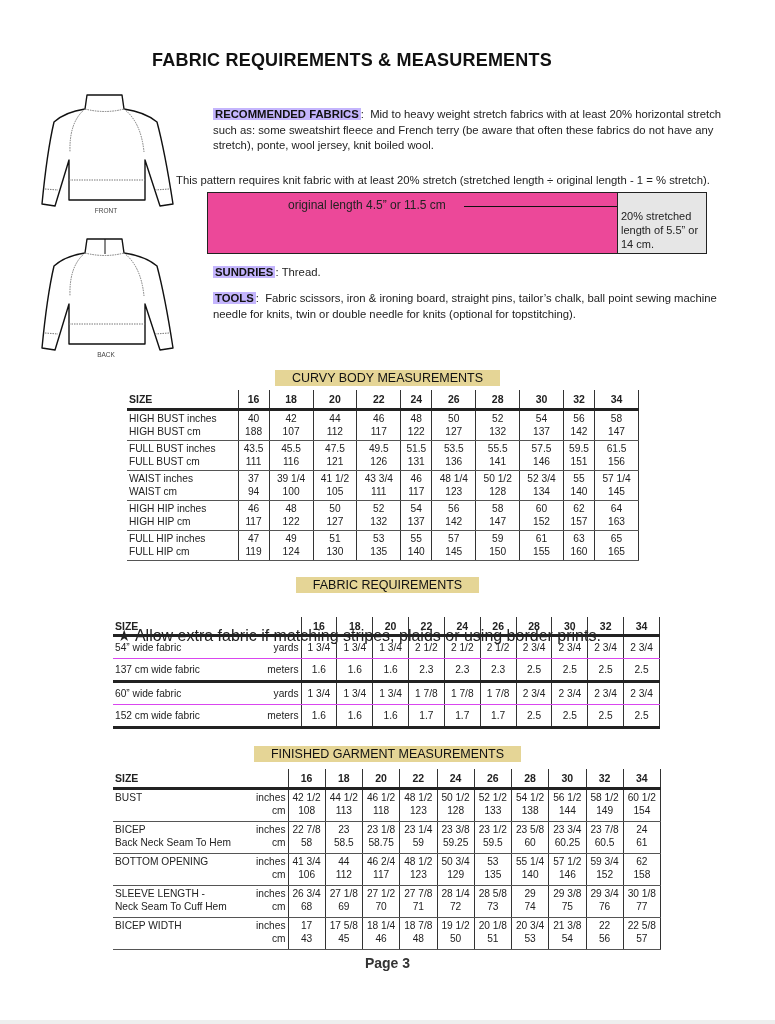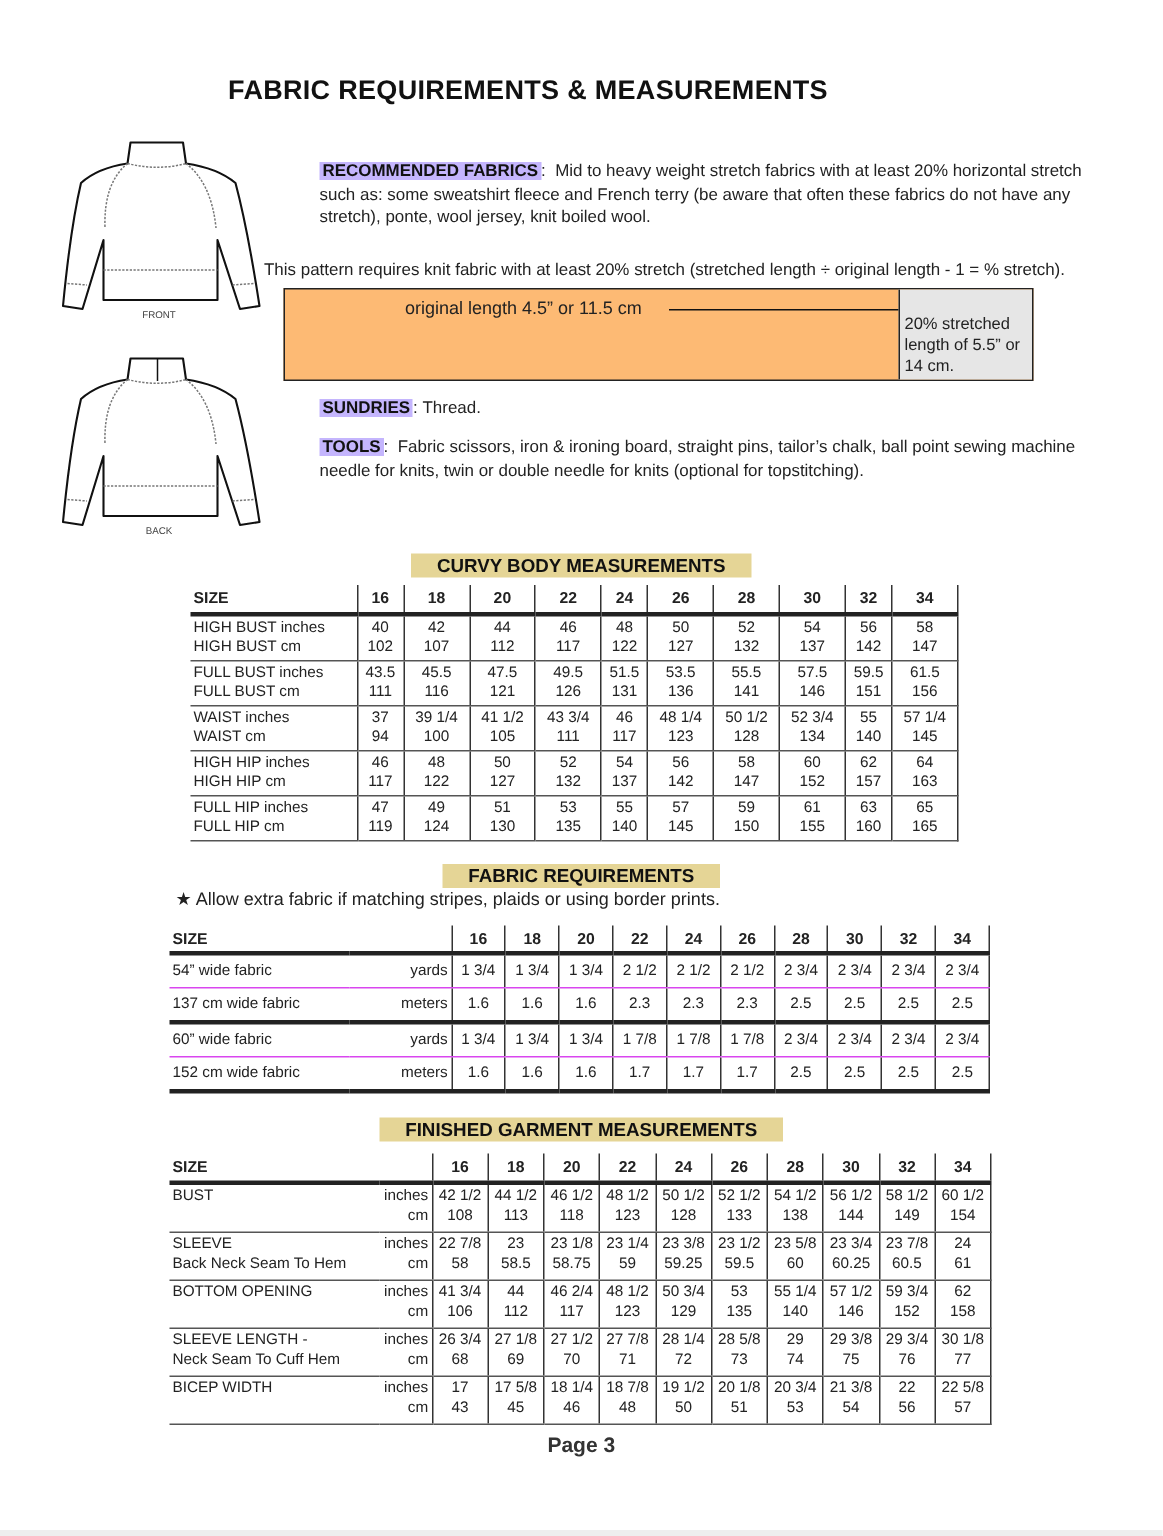"original length 4.5” or 11.5" .stretch-box { background: #fdba74 -> #ec4899; left: 189px -> 207px }
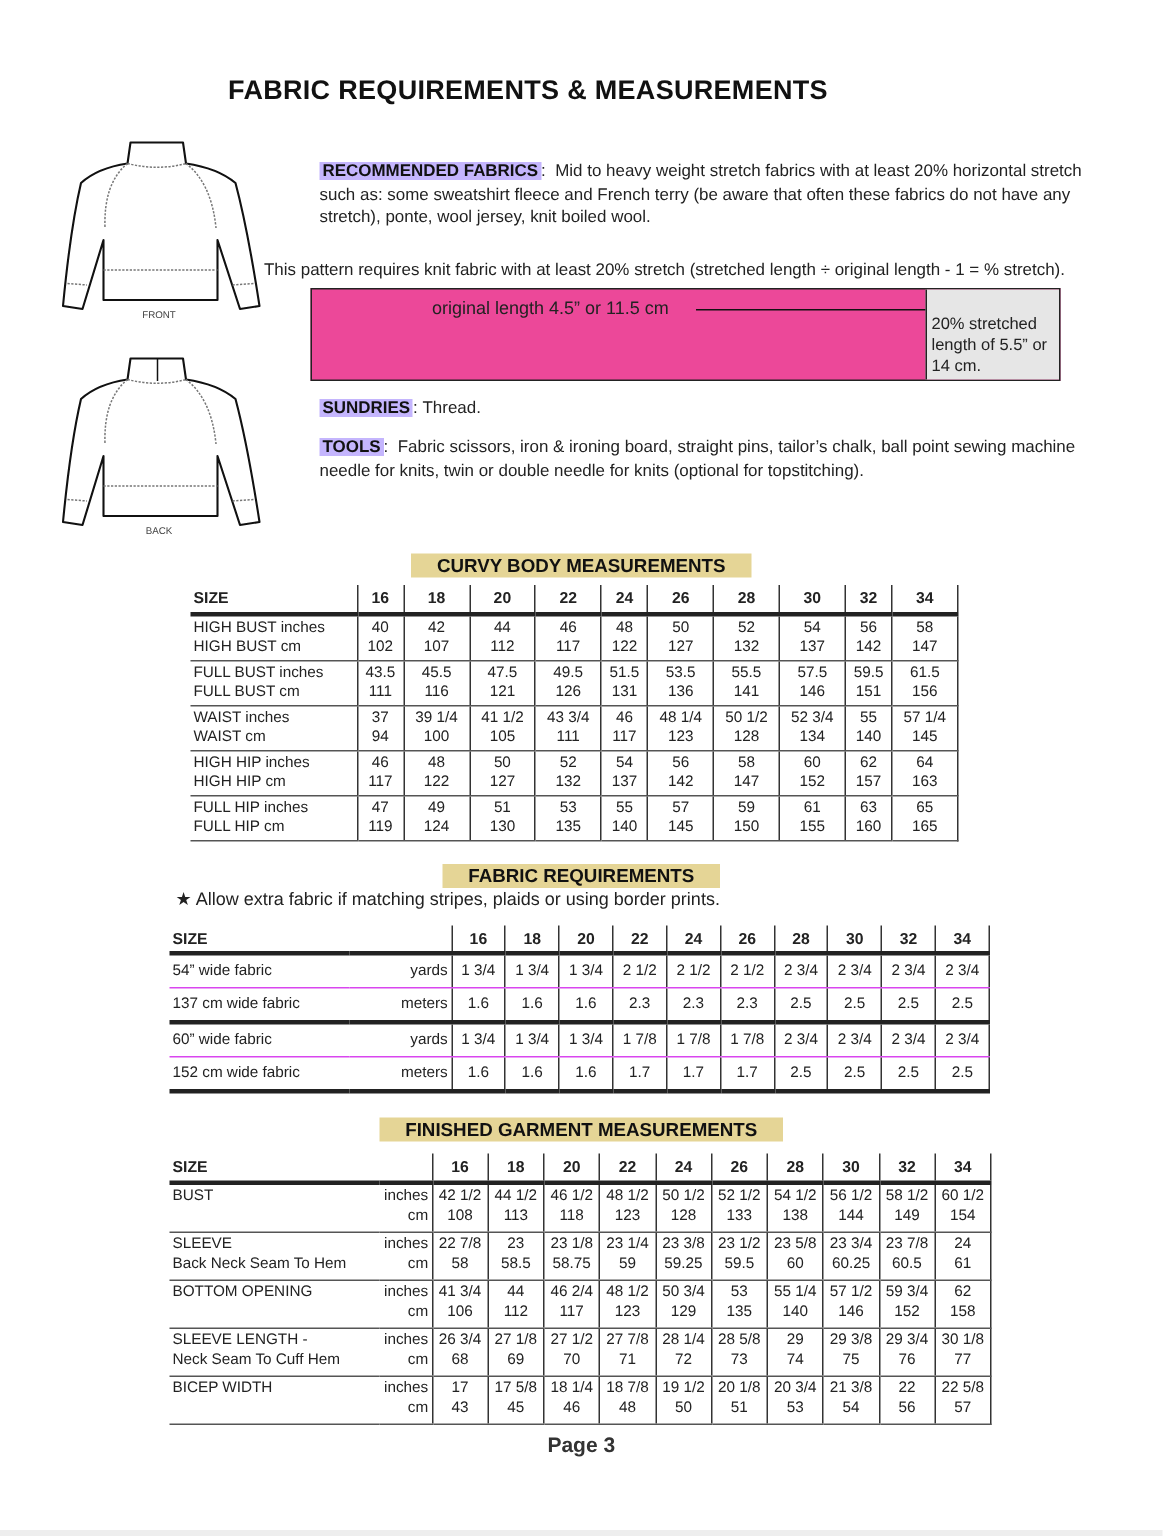"CURVY BODY MEASUREMENTS" .sec-head { font-weight: bold -> normal }
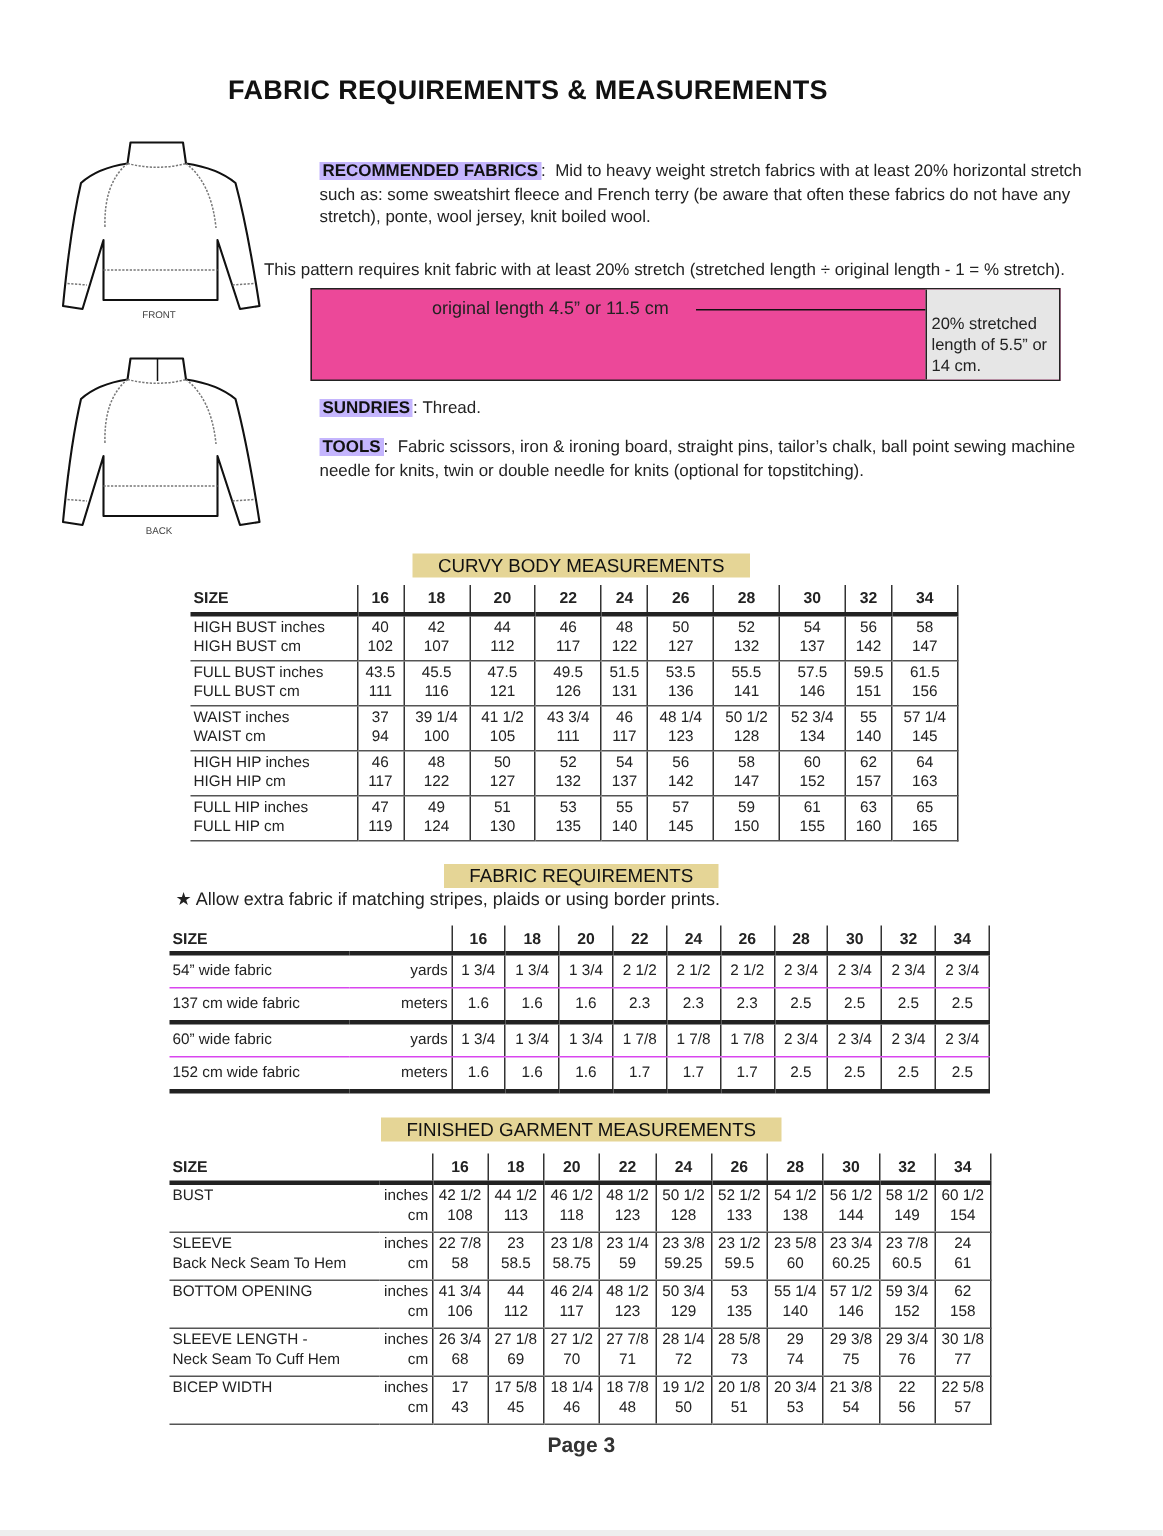"102" div { text: 102 -> 188 }
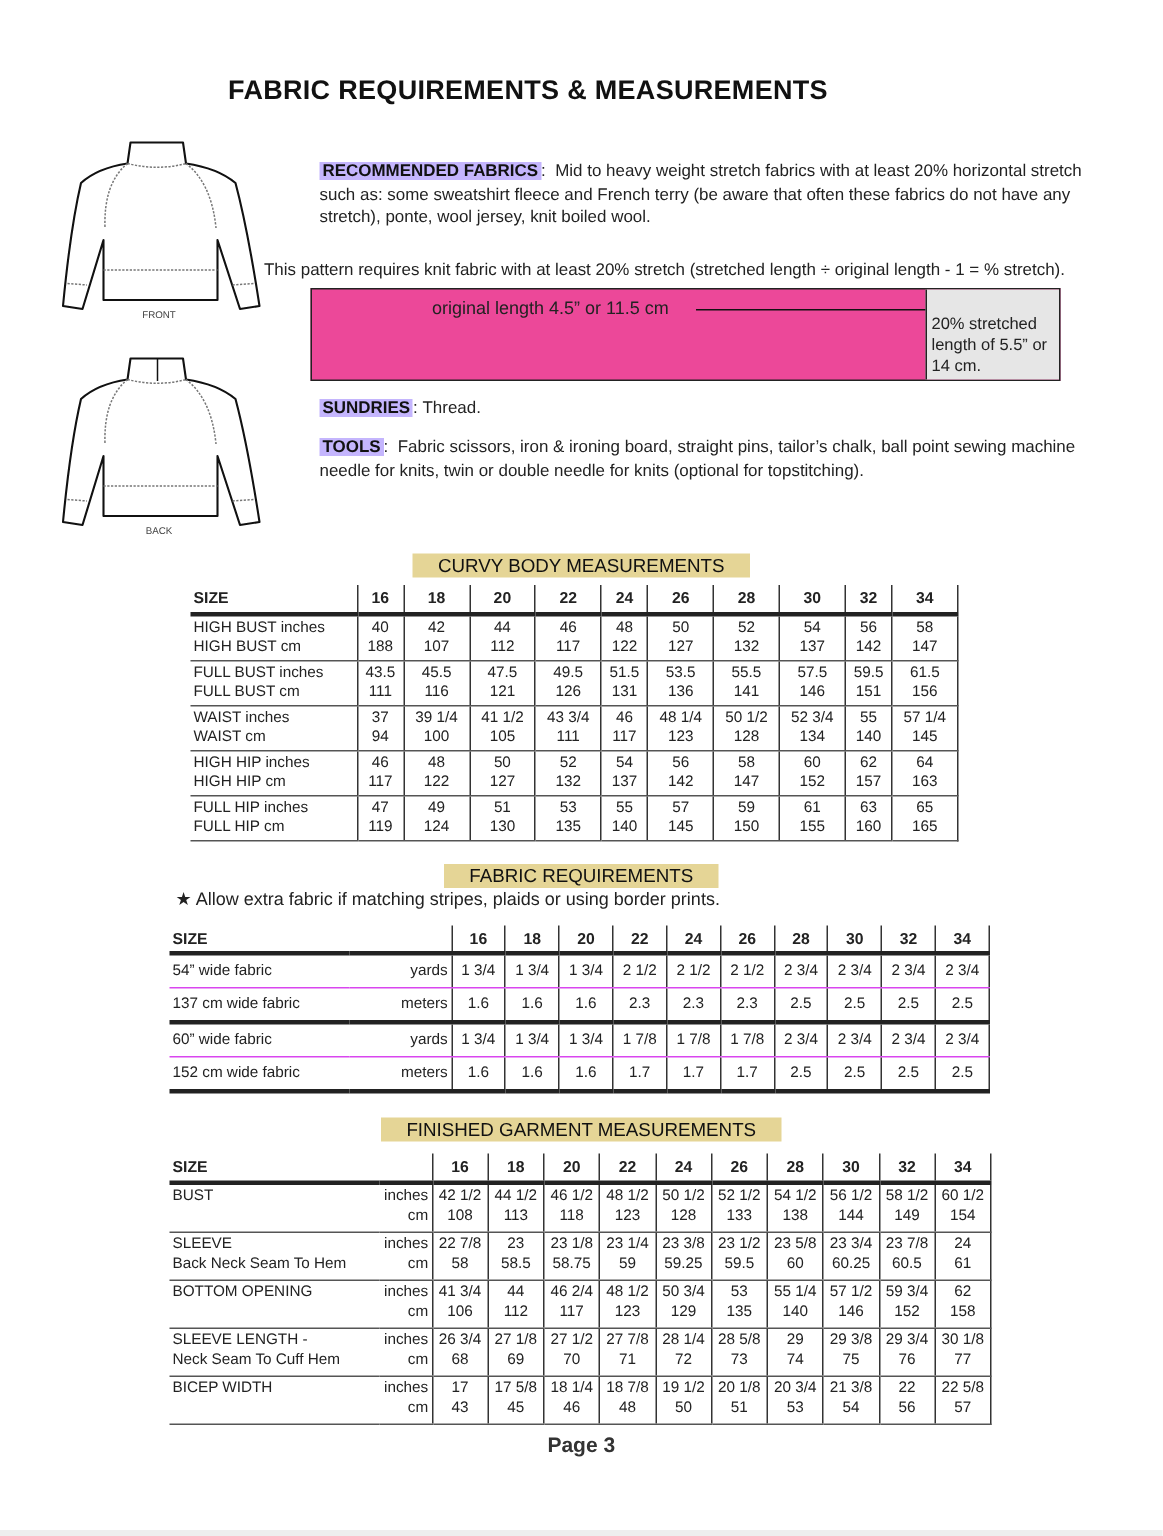"★ Allow extra fabric if" div.abs { font-size: 12px -> 16px; top: 592px -> 626px }
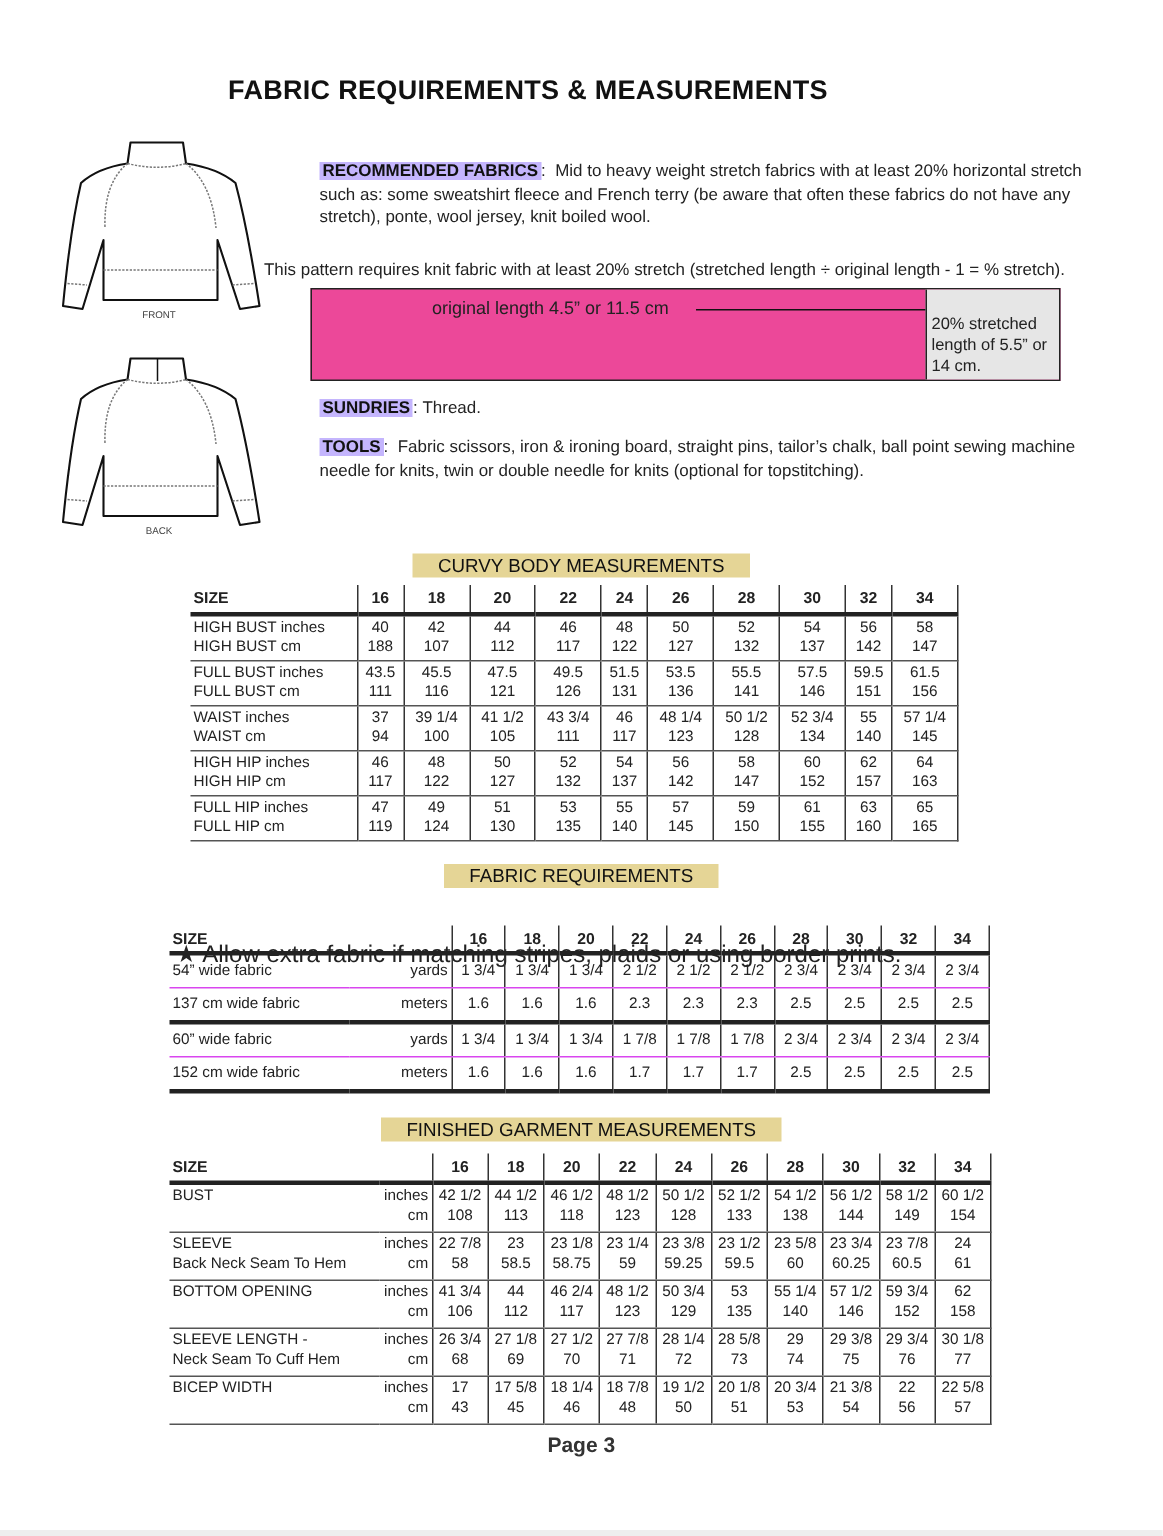"SLEEVE" div { text: SLEEVE -> BICEP }
